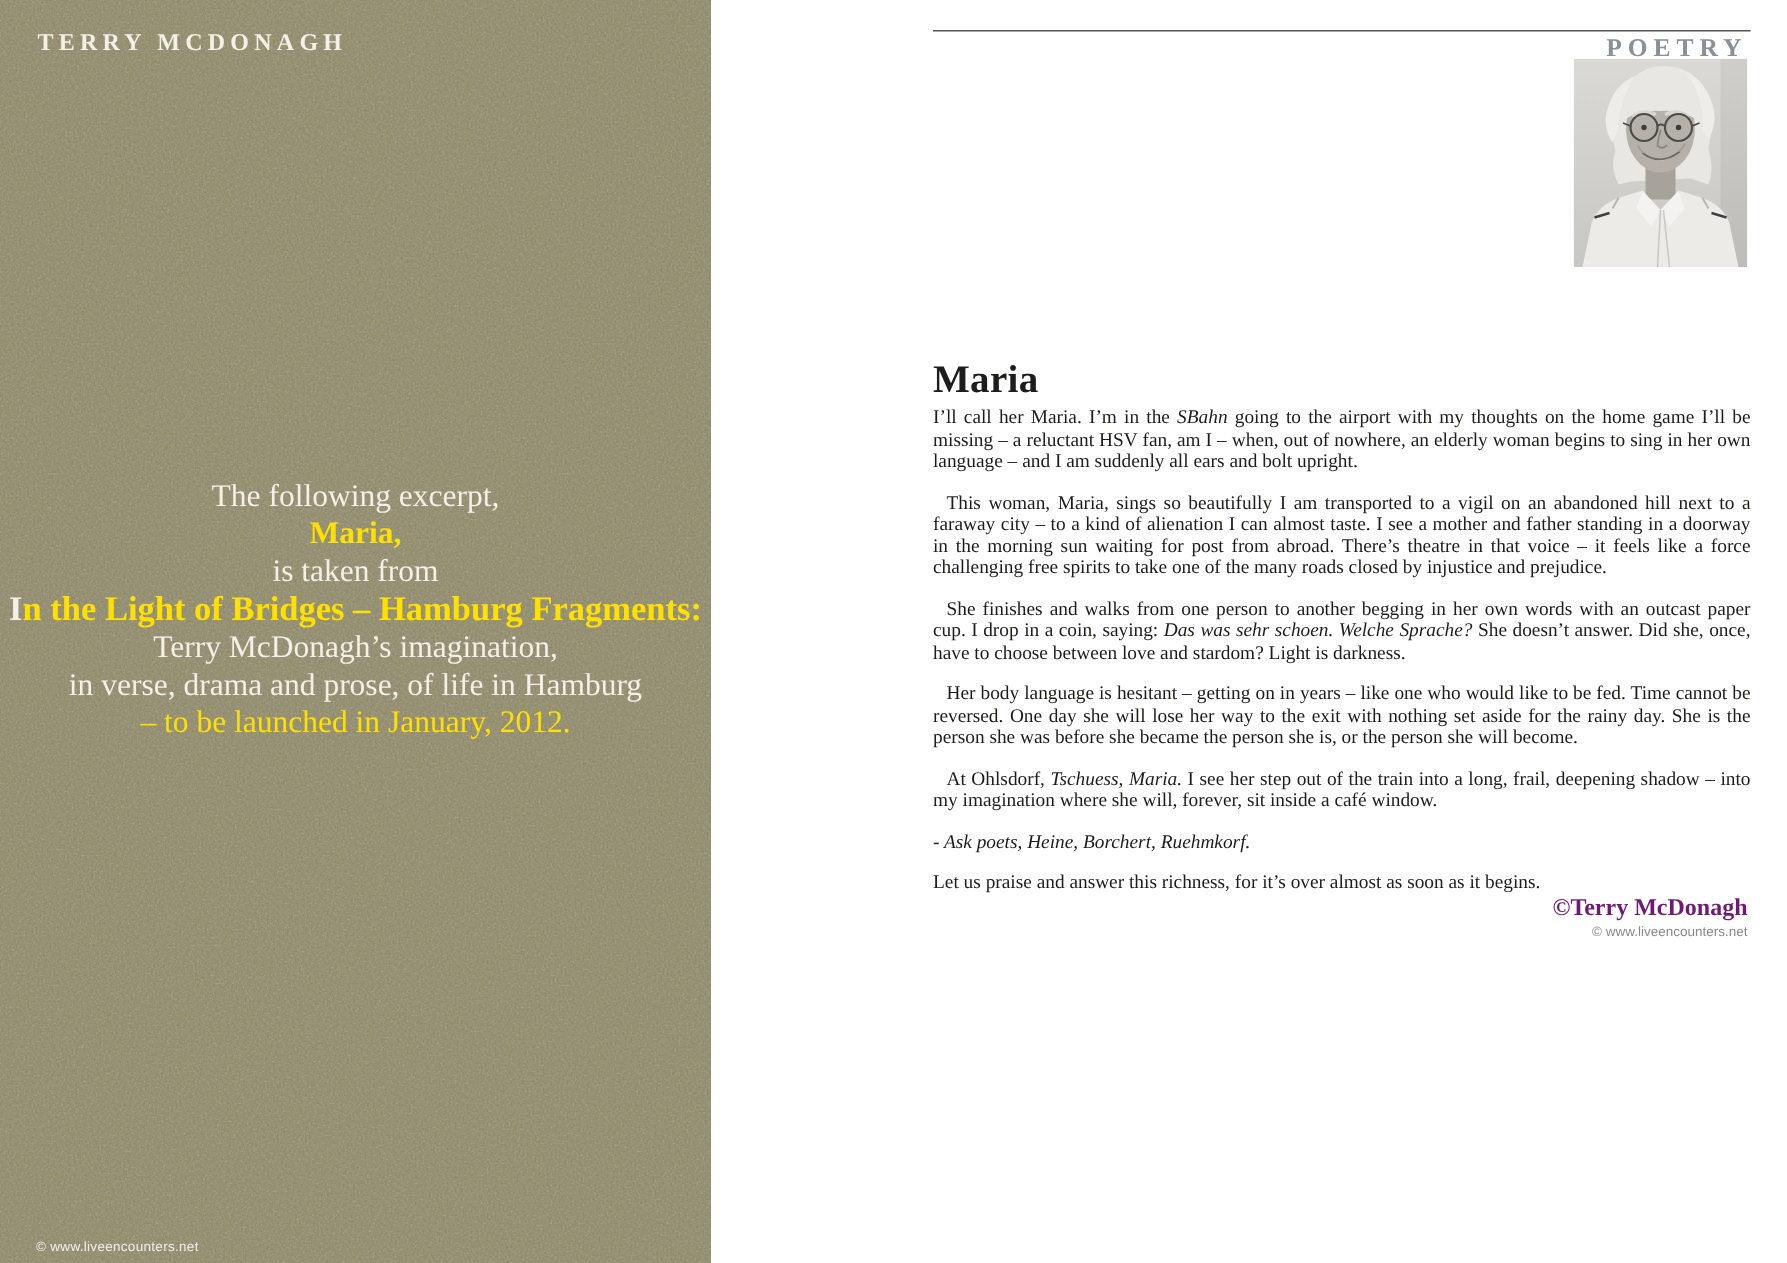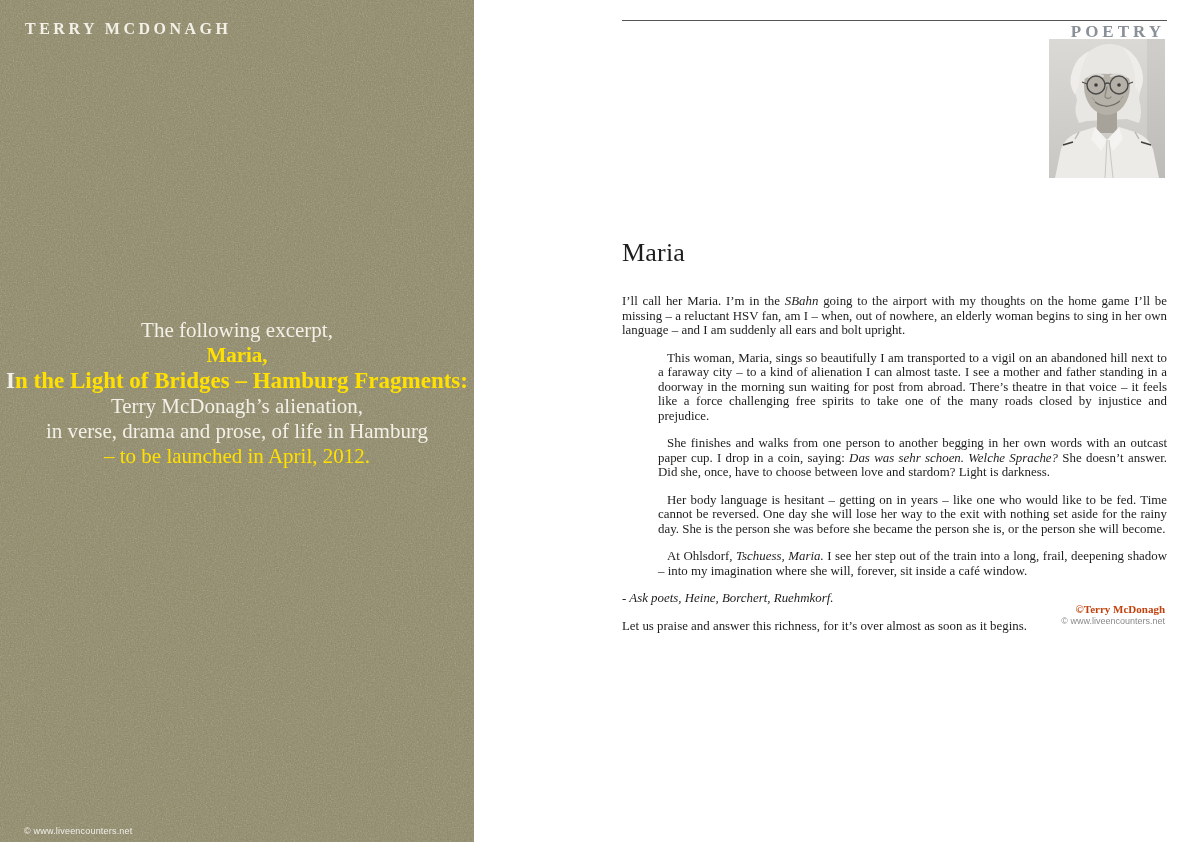"Maria" .article .title { font-weight: 400 -> 700; margin: 0 0 26px 0 -> 0 0 3px 0 }
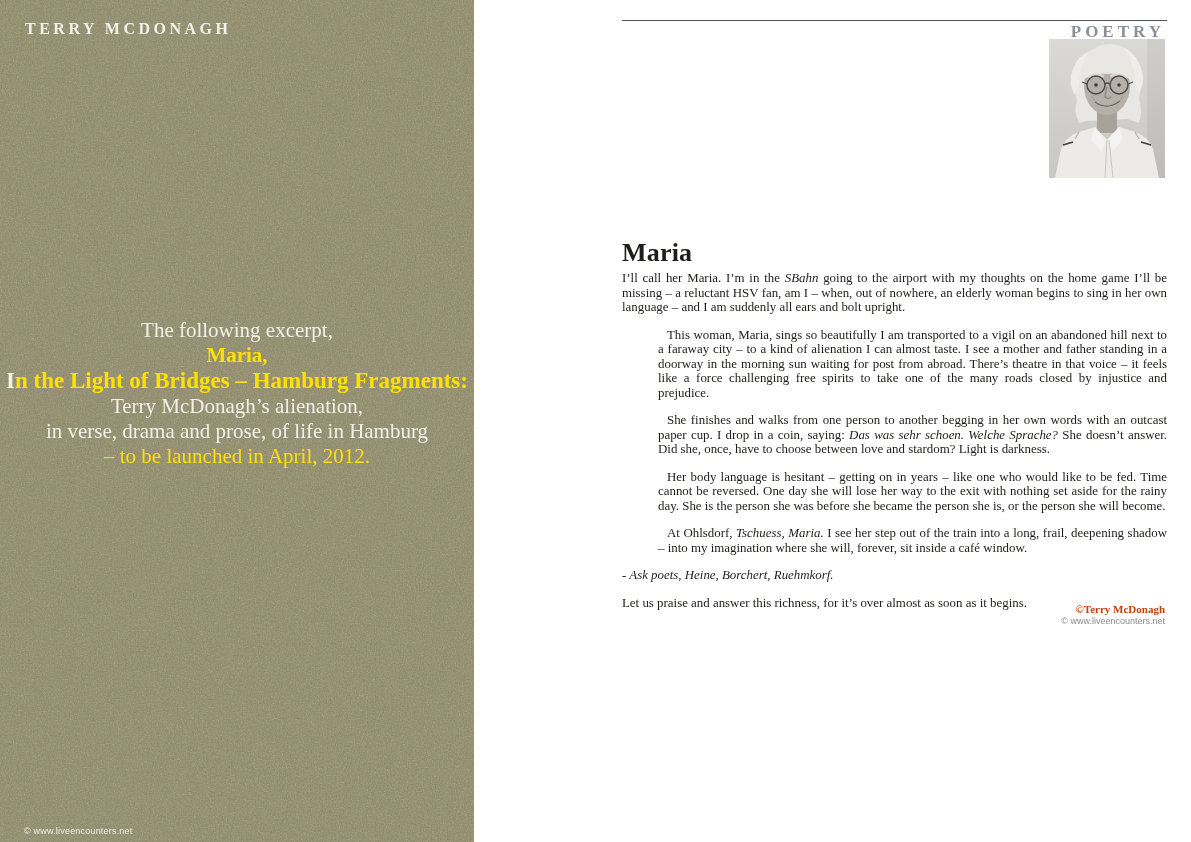"This woman, Maria, sings so" .para.ind { margin-left: 36px -> none }
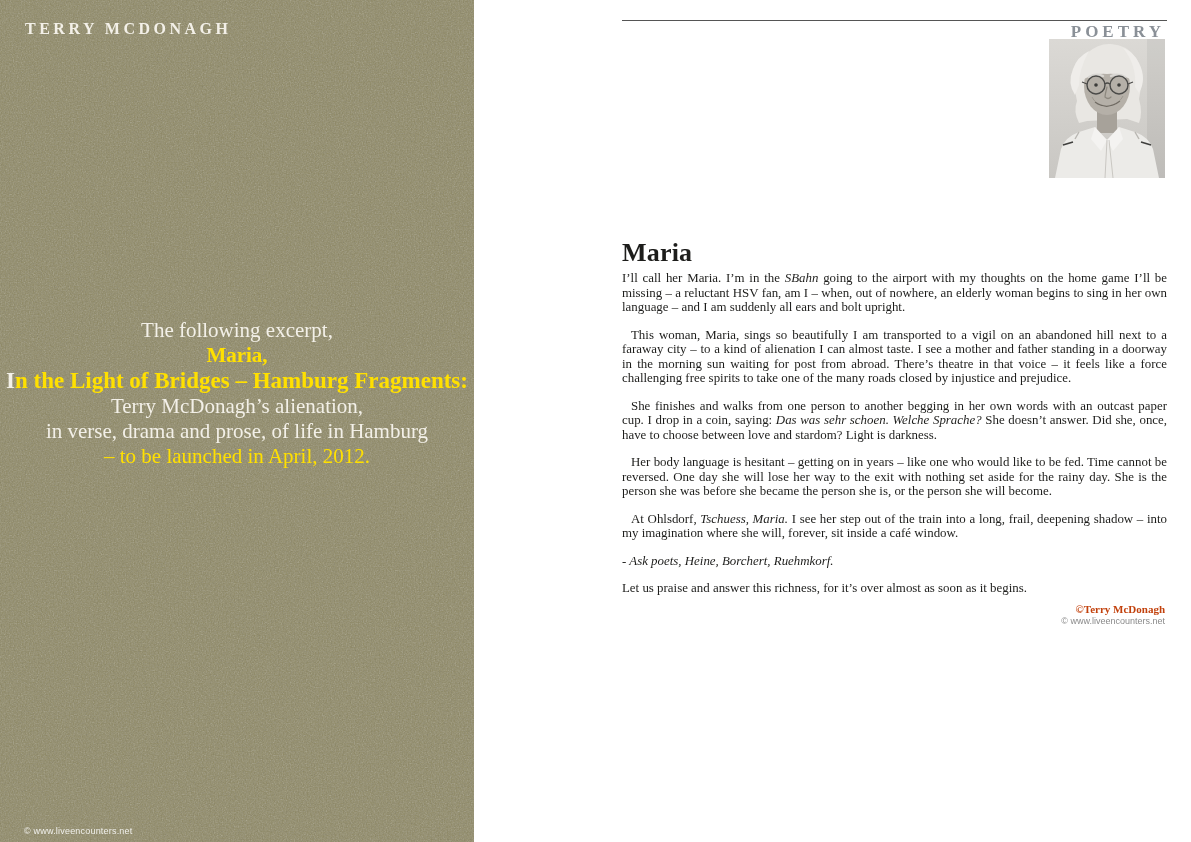"is taken from" div.a-line { html: none -> <div><span>is taken from</span></div> }
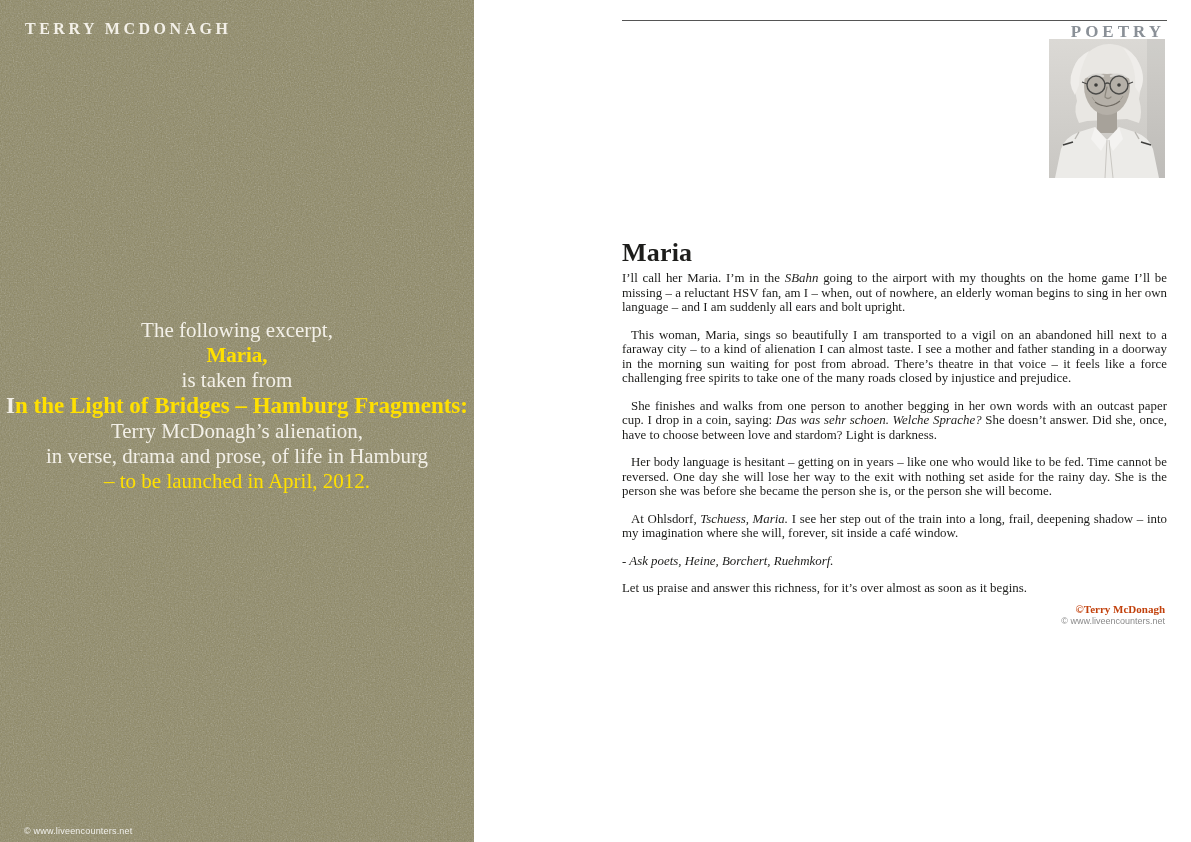"Terry McDonagh’s alienation," span.w { text: alienation -> imagination }
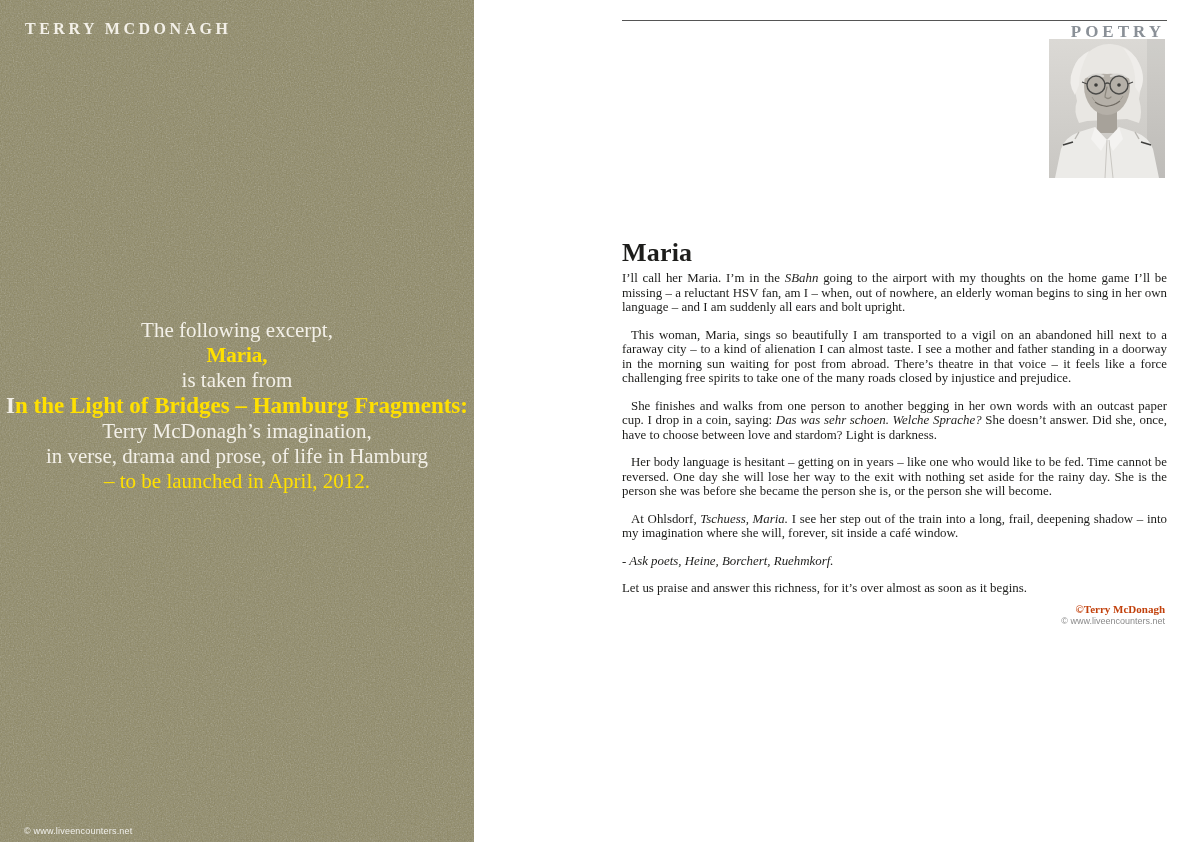"– to be launched in" span.y { text: April -> January }
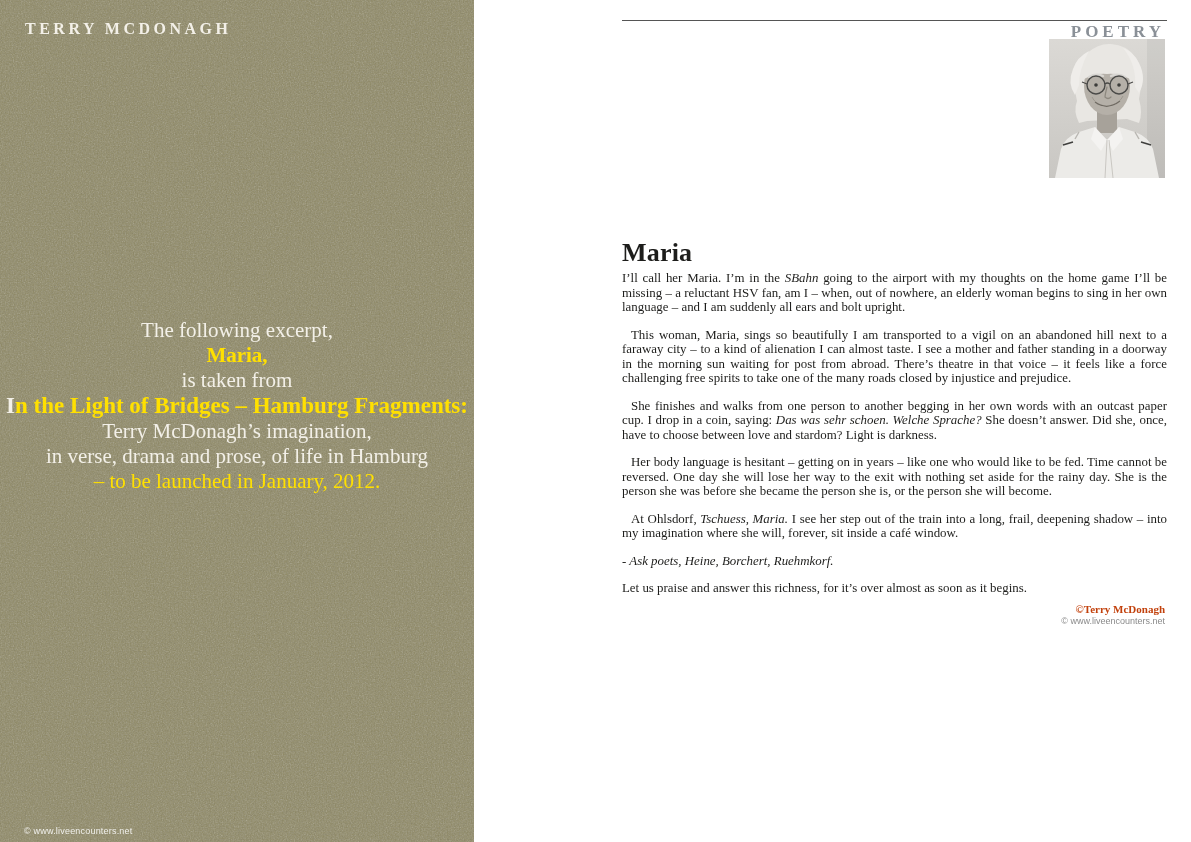"©Terry McDonagh" .author-c { color: #c2410c -> #701a75; font-size: 11px -> 16px }
